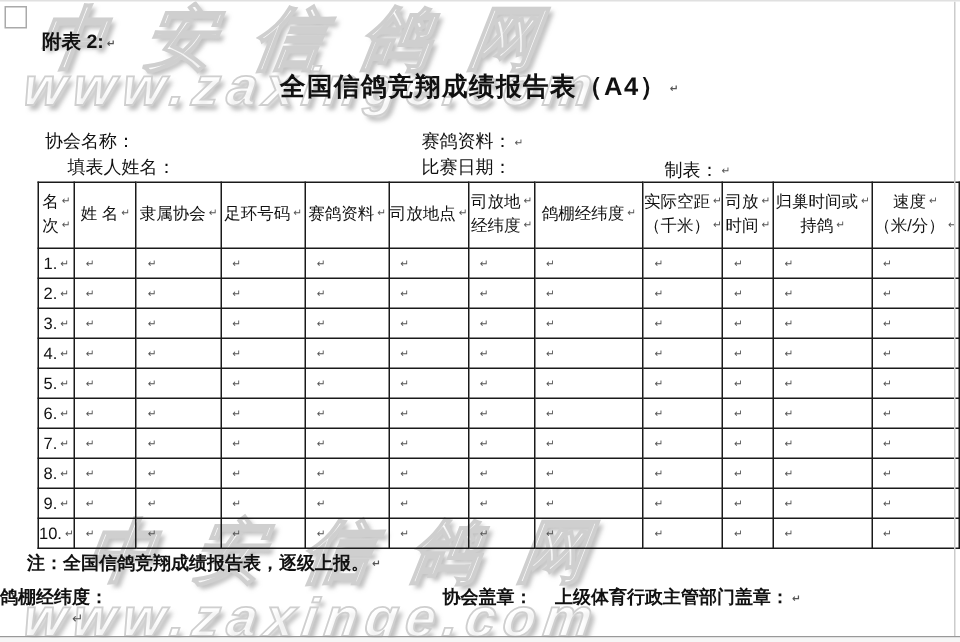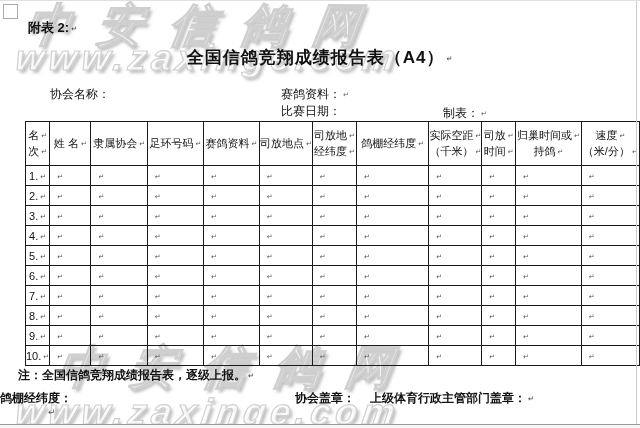"协会名称：" #fld-association { left: 50px -> 30px }
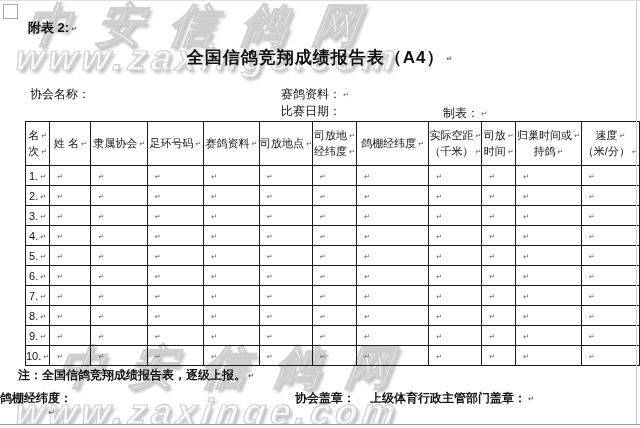"填表人姓名：" div.abs { html: none -> <div>填表人姓名：</div> }
